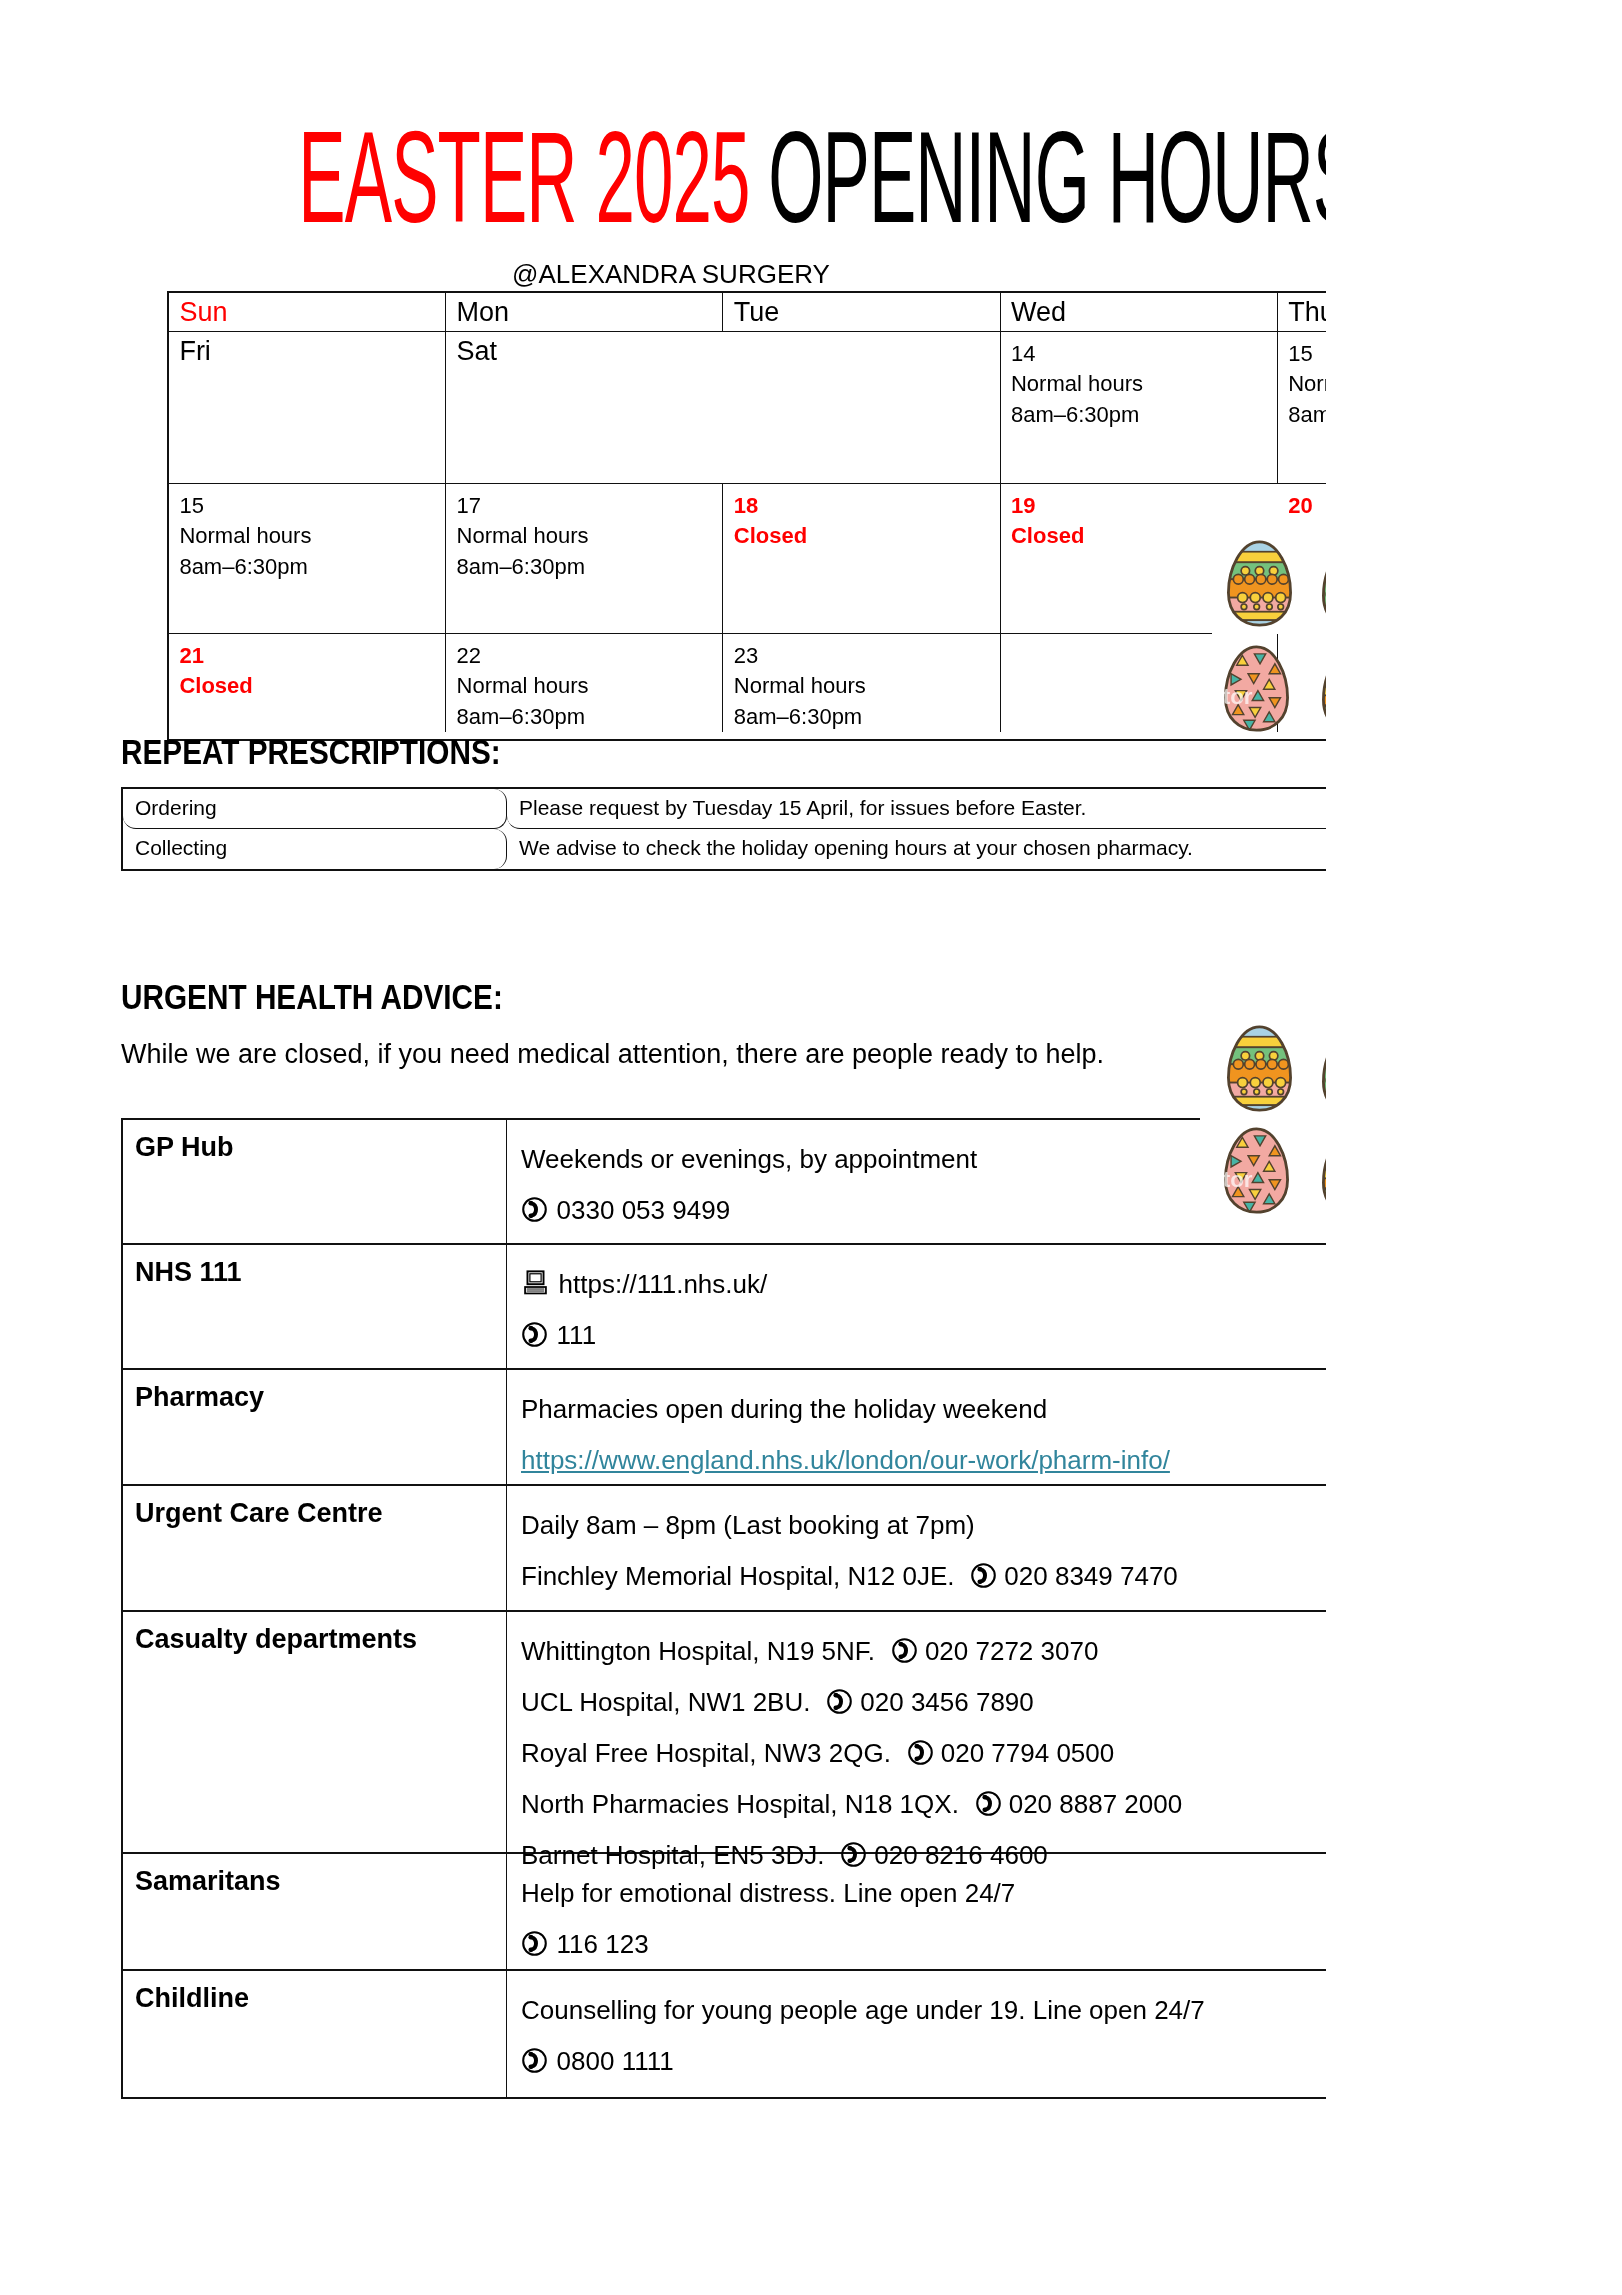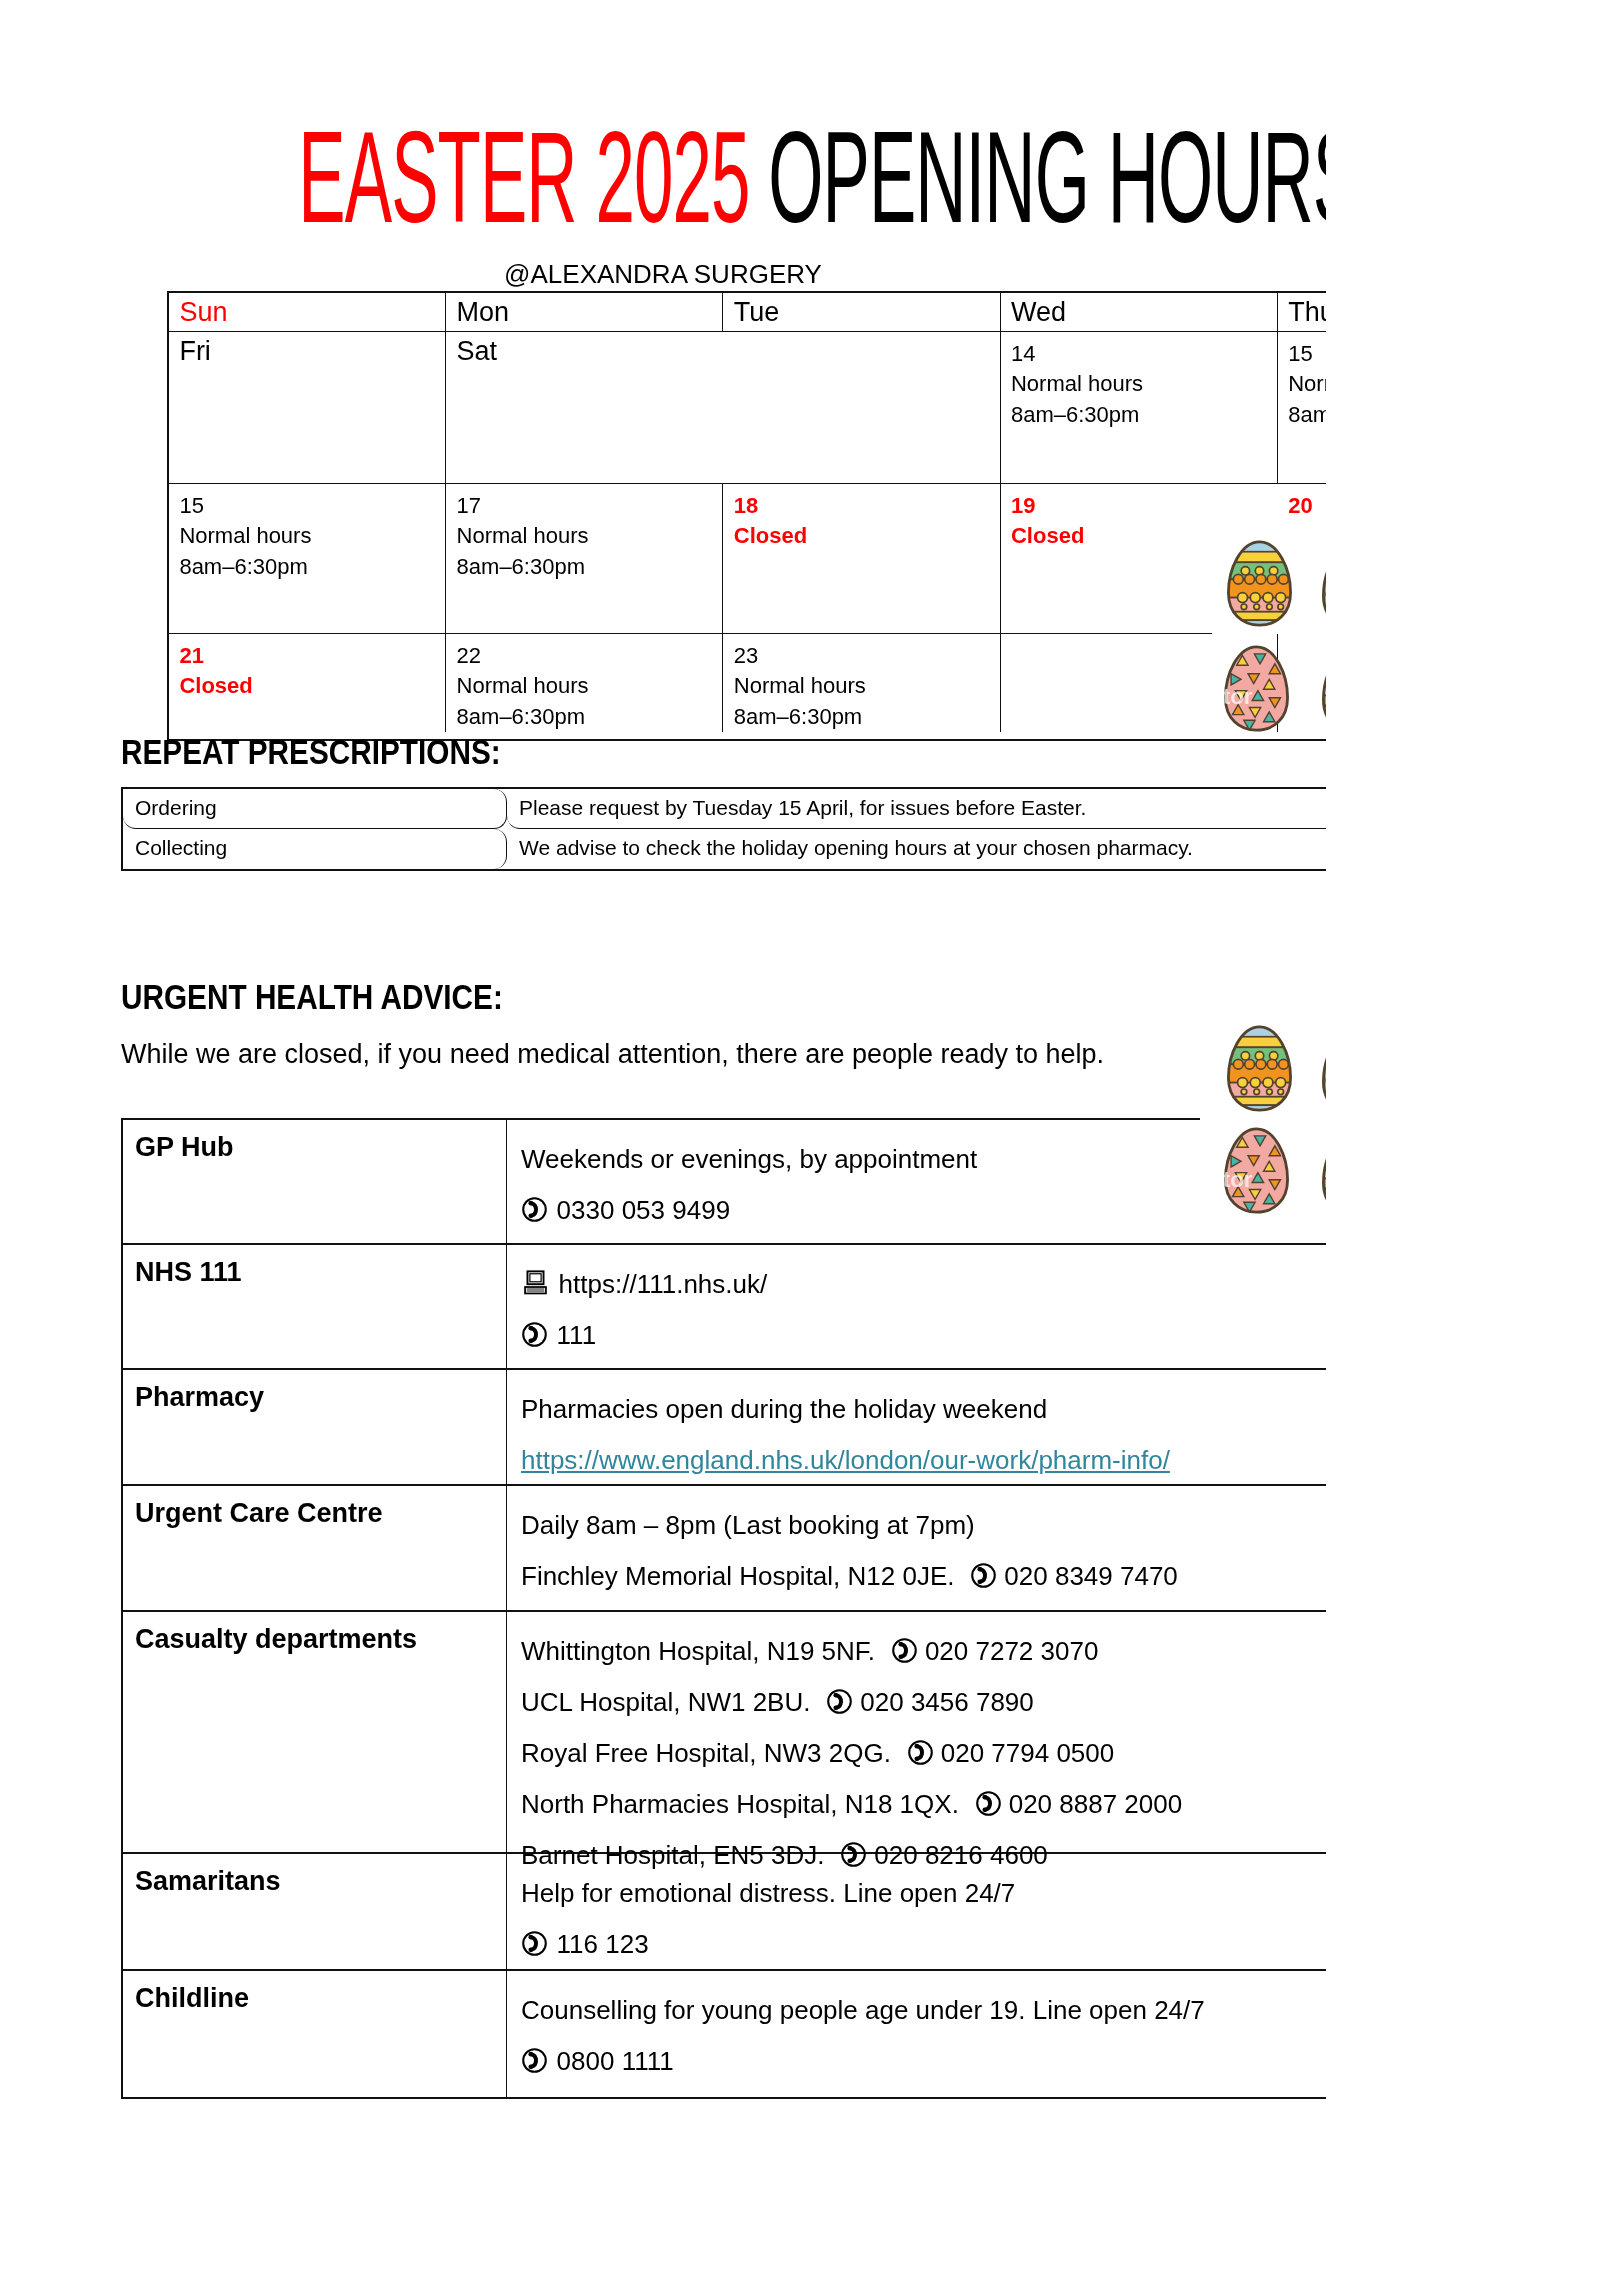"@ALEXANDRA SURGERY" .subtitle { left: 0 -> 8px }
